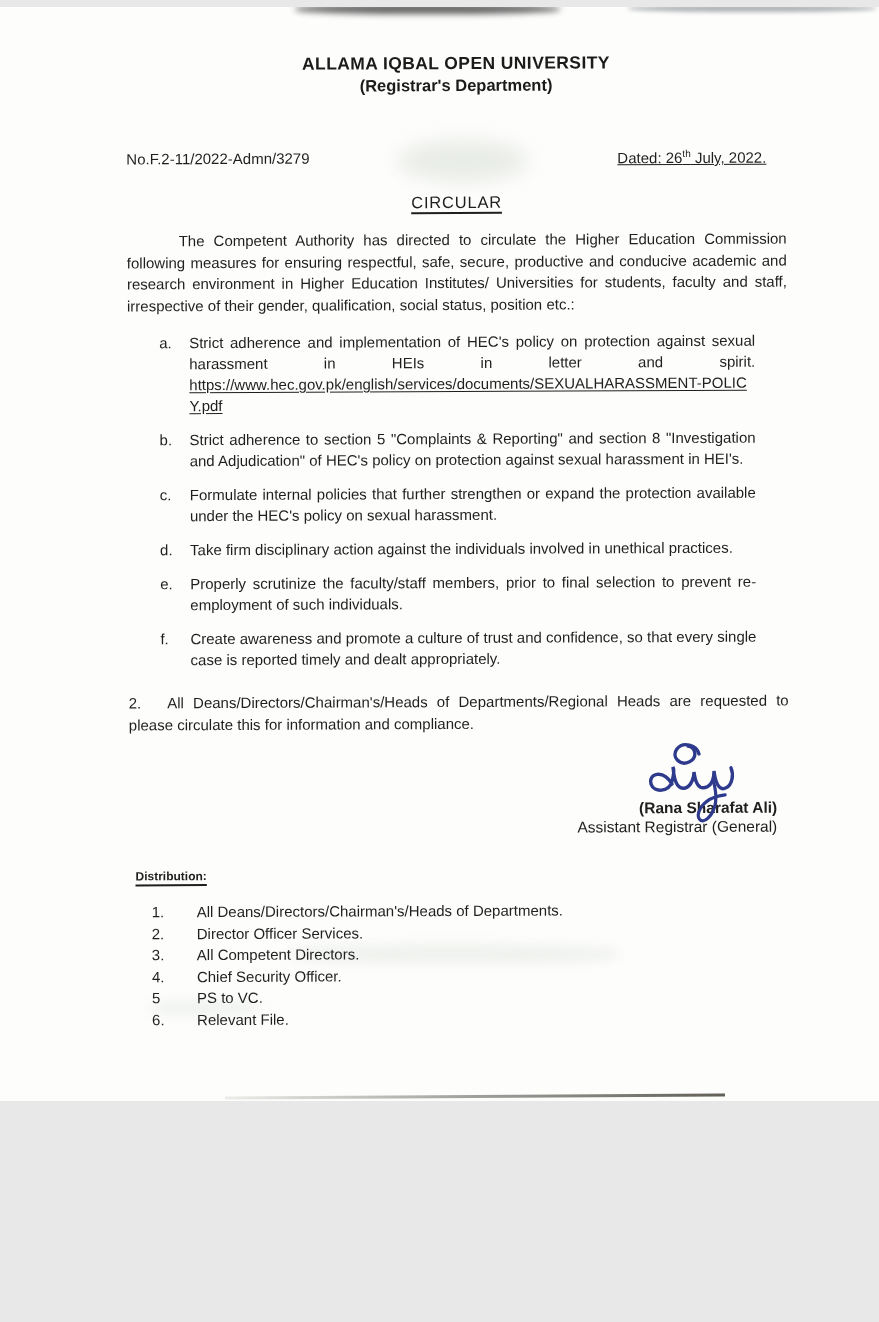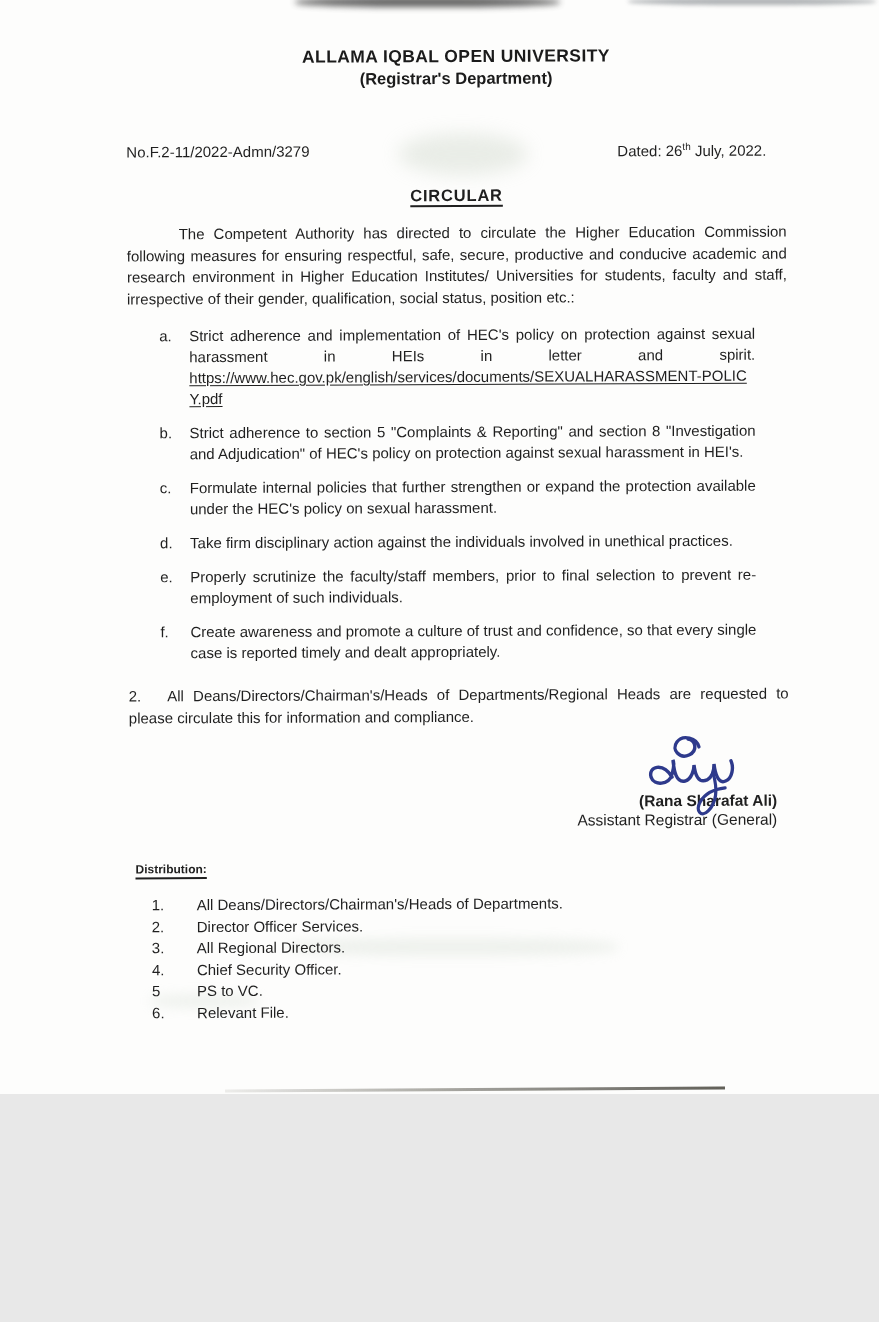"ALLAMA IQBAL OPEN UNIVERSITY" .page { margin: 0 auto -> 7px auto }
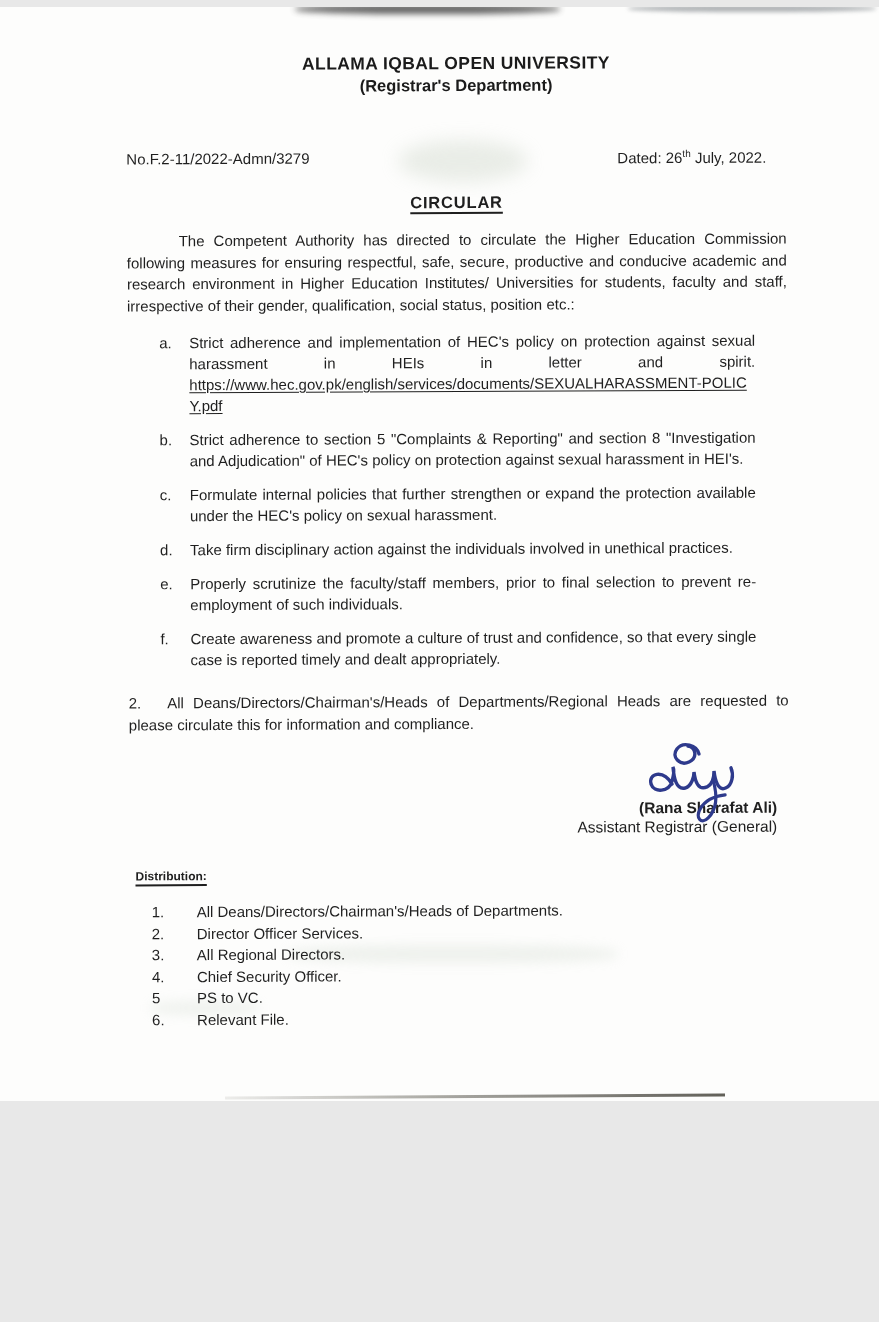"Dated: 26th July, 2022." .ref-date { text-decoration: none -> underline }
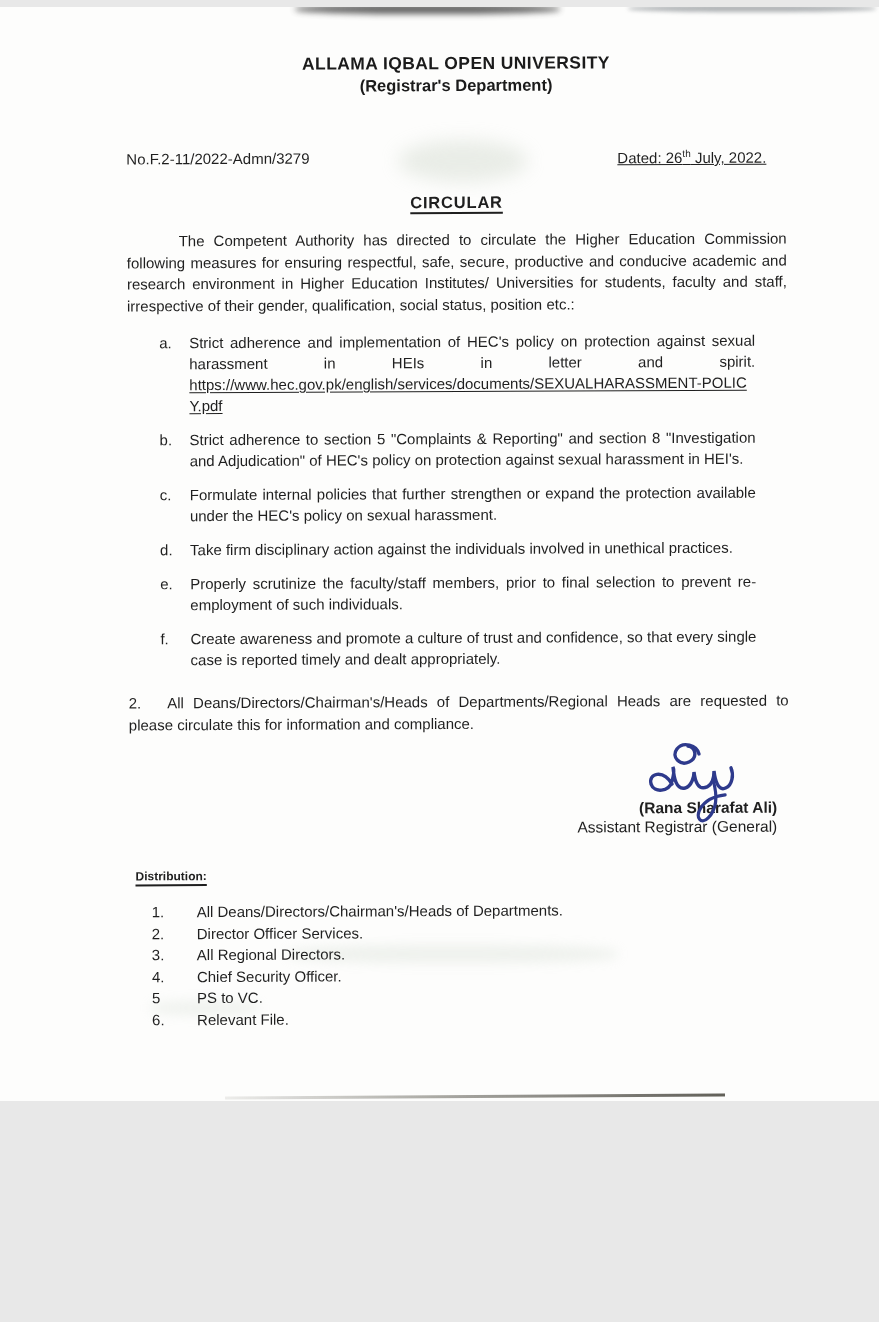"CIRCULAR" .circ-title { font-weight: bold -> normal }
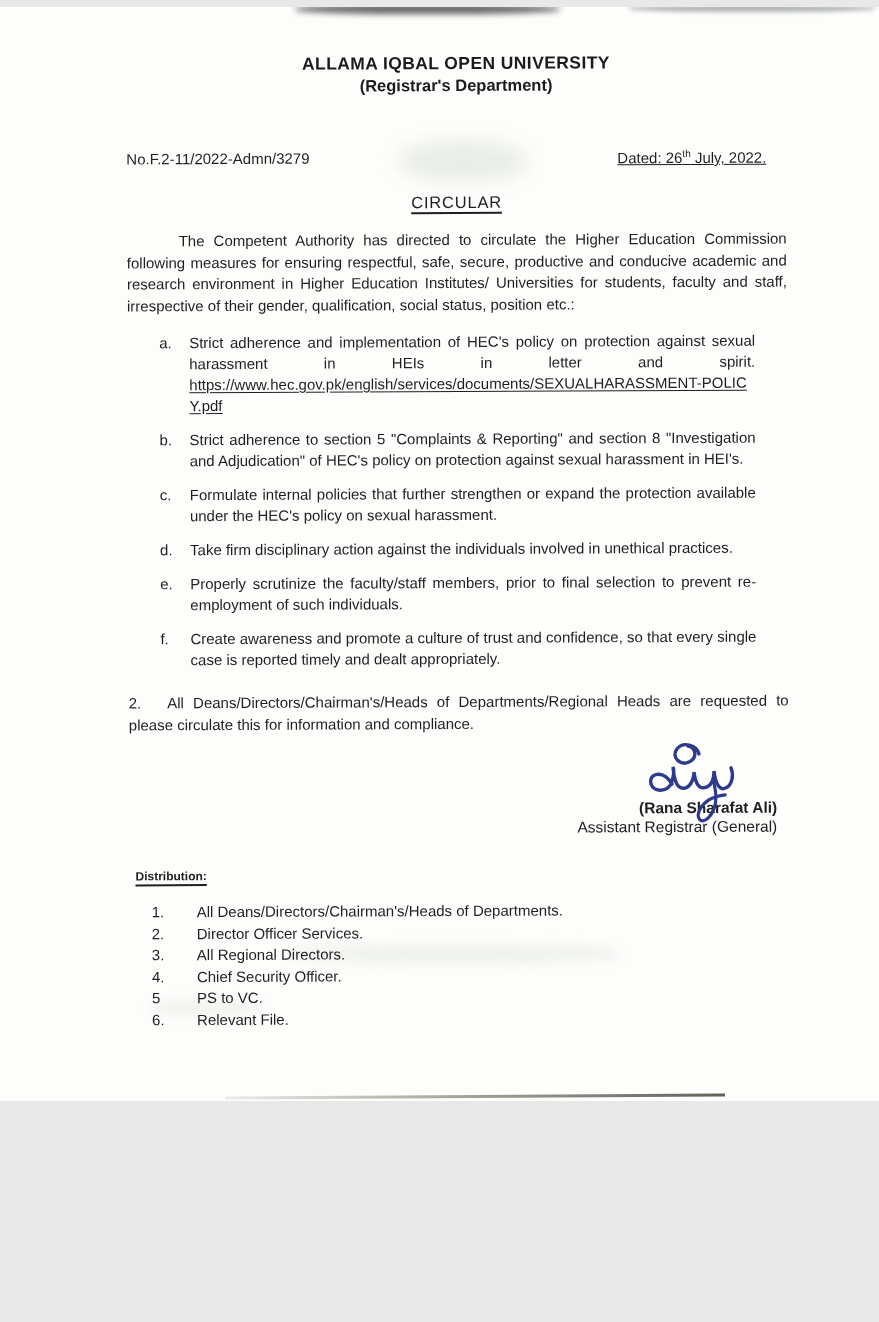"All Regional Directors." span.dist-text { text: Regional -> Competent }
